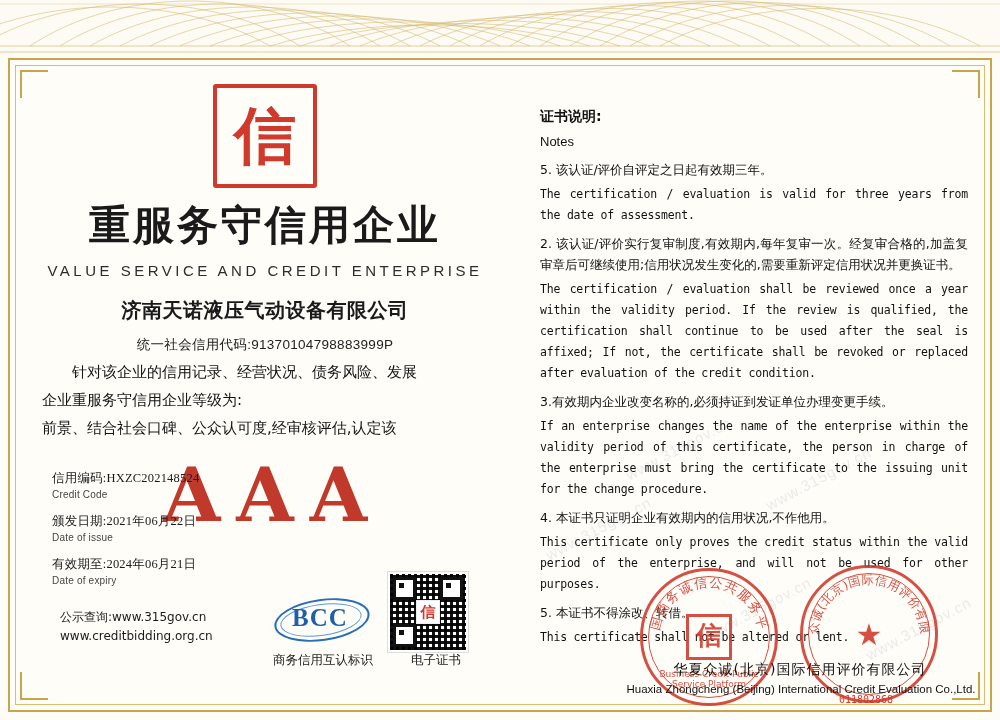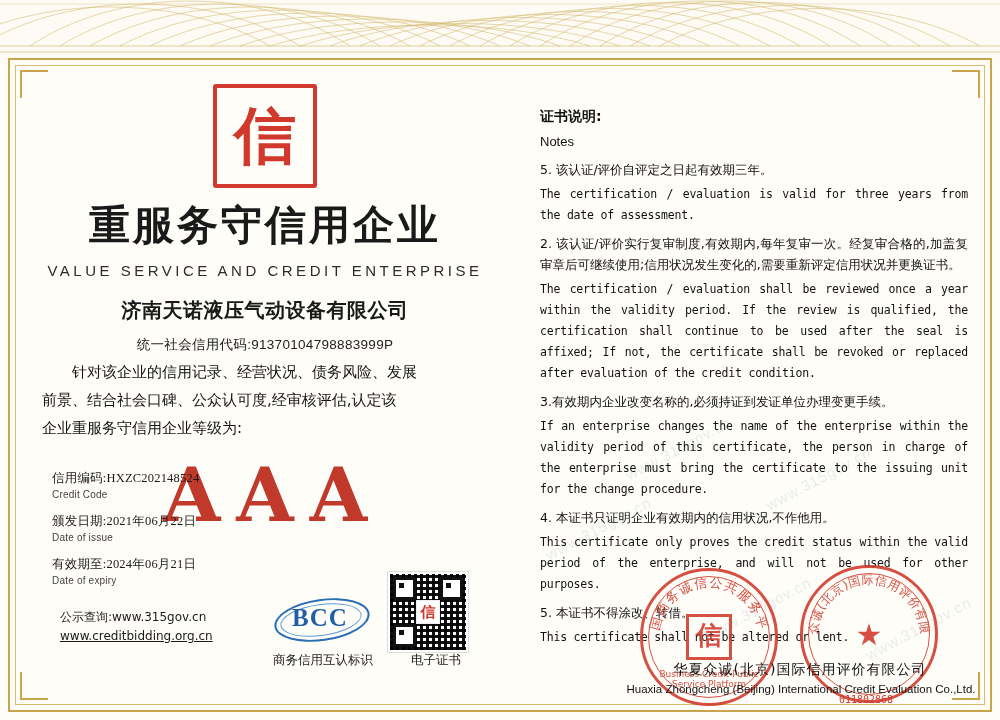"前景、结合社会口碑、公众认可度,经审核评估,认定该" div { order: before "企业重服务守信用企业等级为:" -> after "企业重服务守信用企业等级为:" }
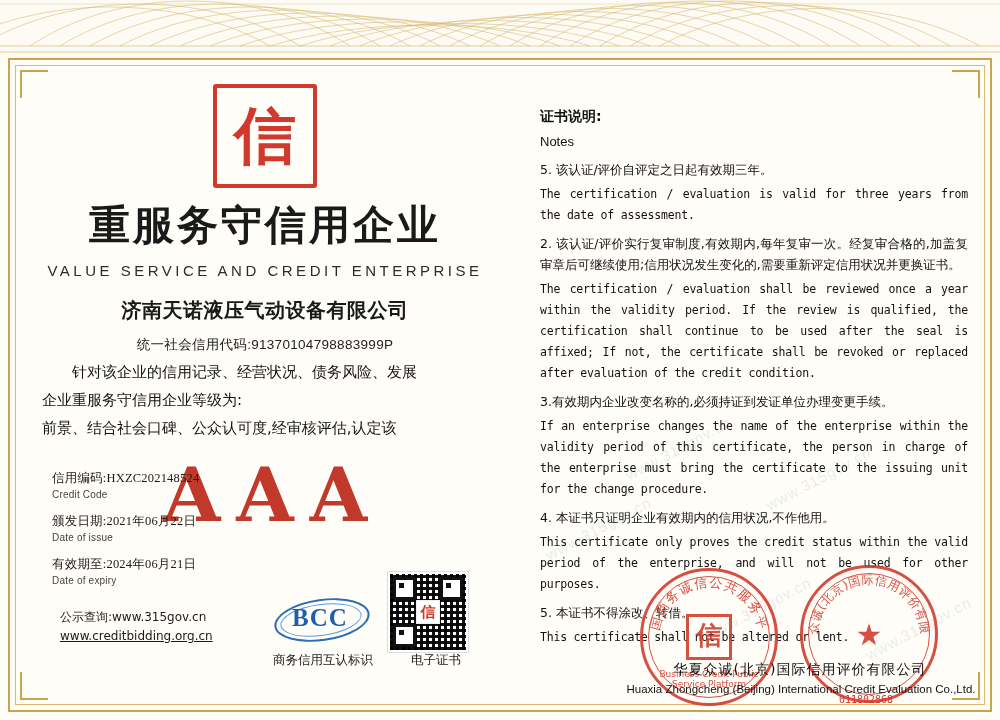"www.creditbidding.org.cn" .bottom-left .url { text-decoration: underline -> none }
